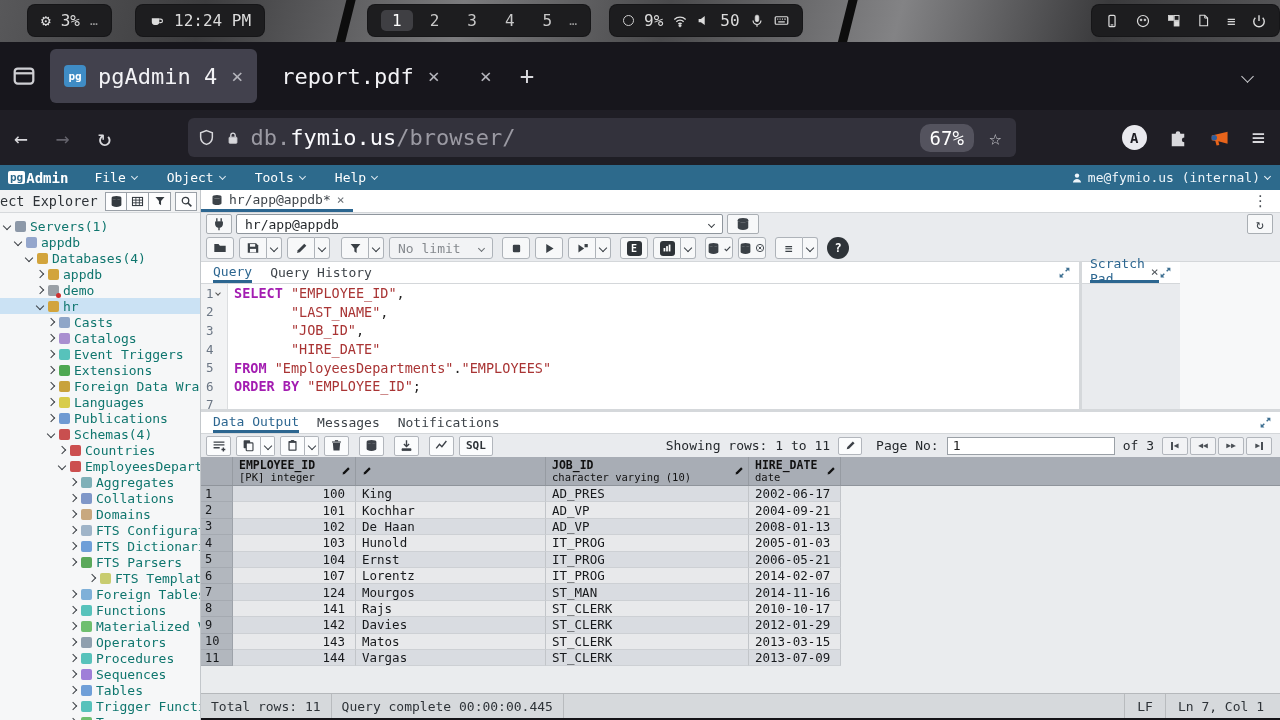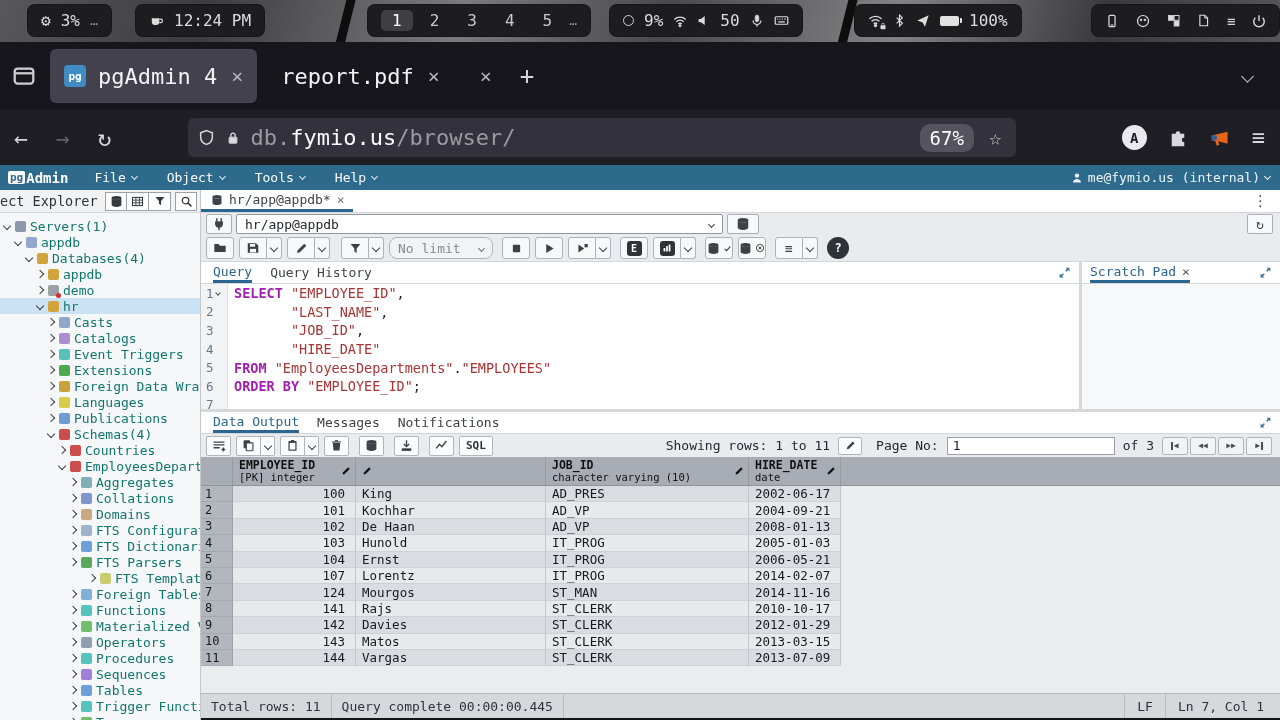"100%" div.pill { html: <div> <span> <svg> <use></use> </svg> <svg> <use></use> </svg> </span> <span> <svg> <use></use> </svg> </span> <span> <svg> <use></use> </svg> </span> <span></span> <span>100%</span> </div> -> none }
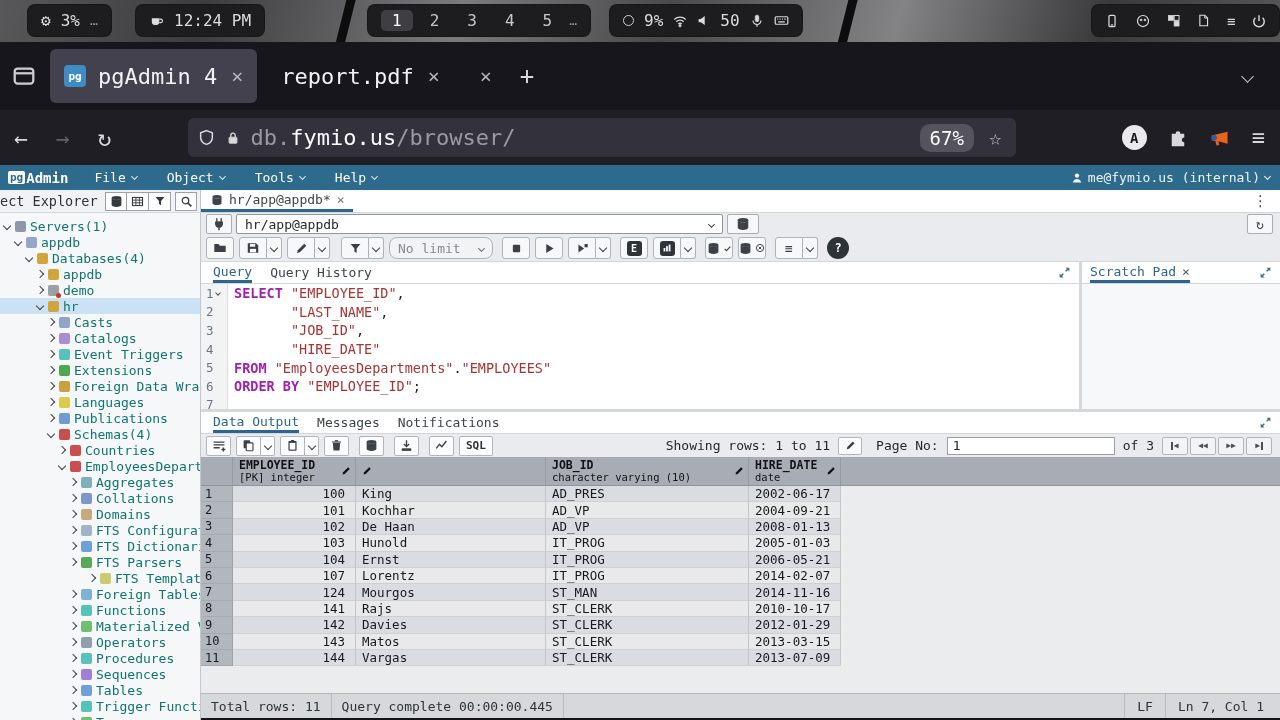"No limit" .limit { border-radius: 8px -> 3px }
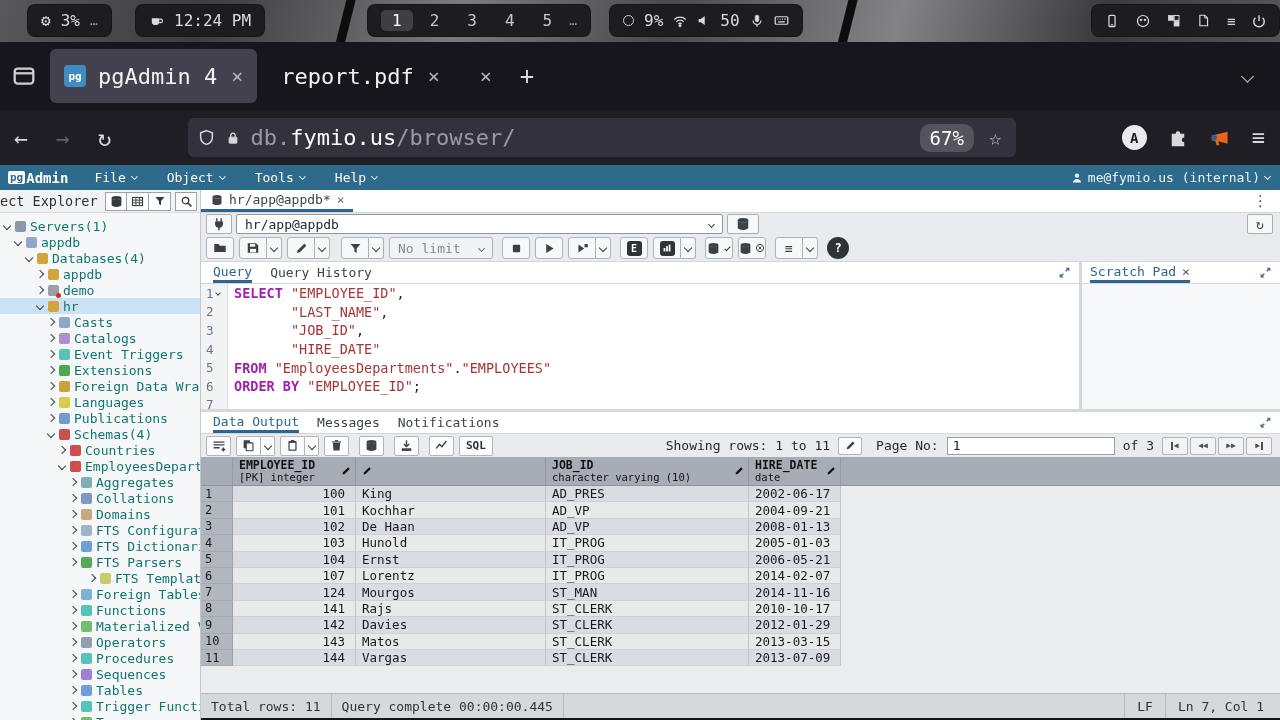"Scratch Pad" .scratch { flex-direction: column -> row }
